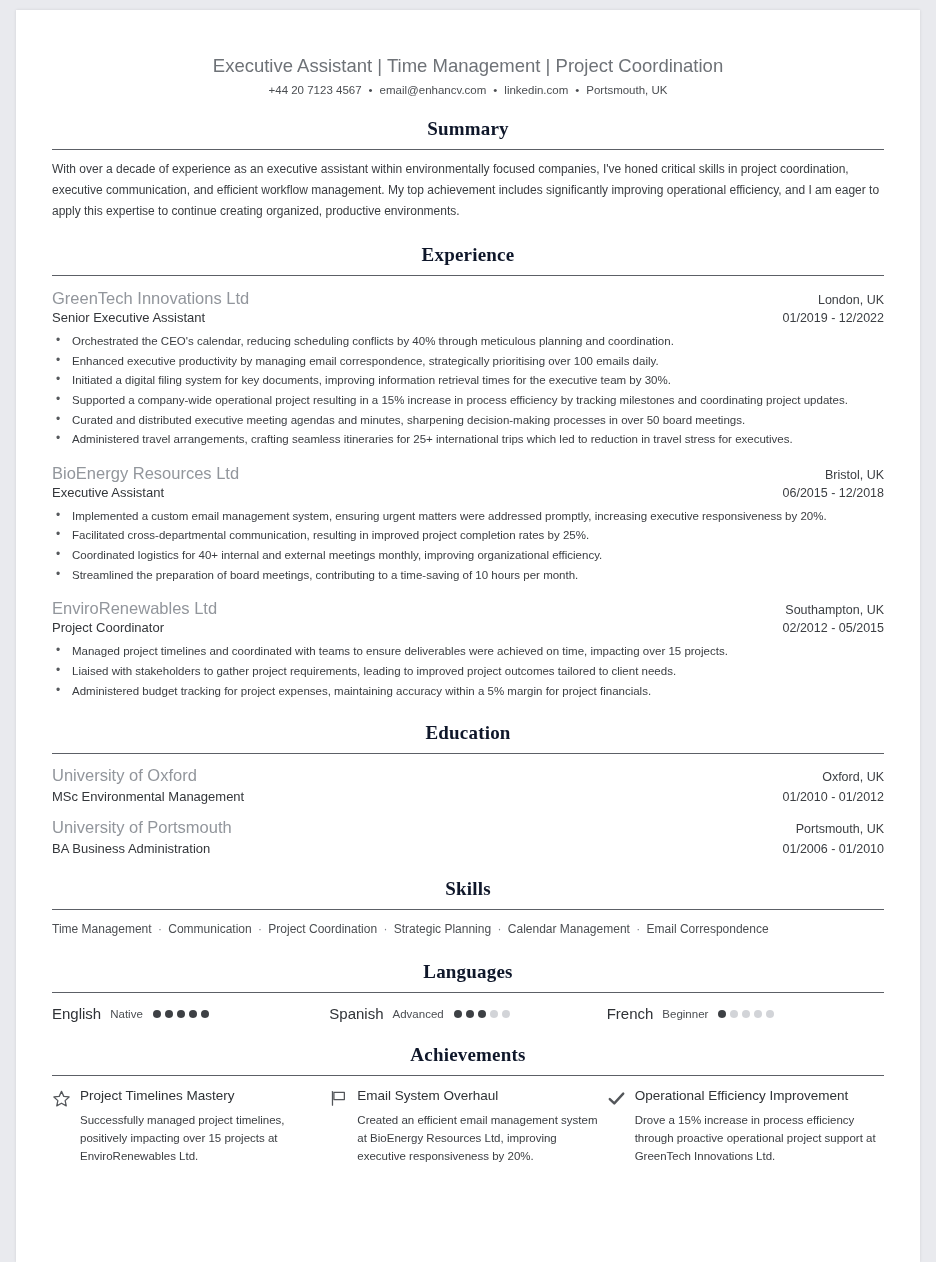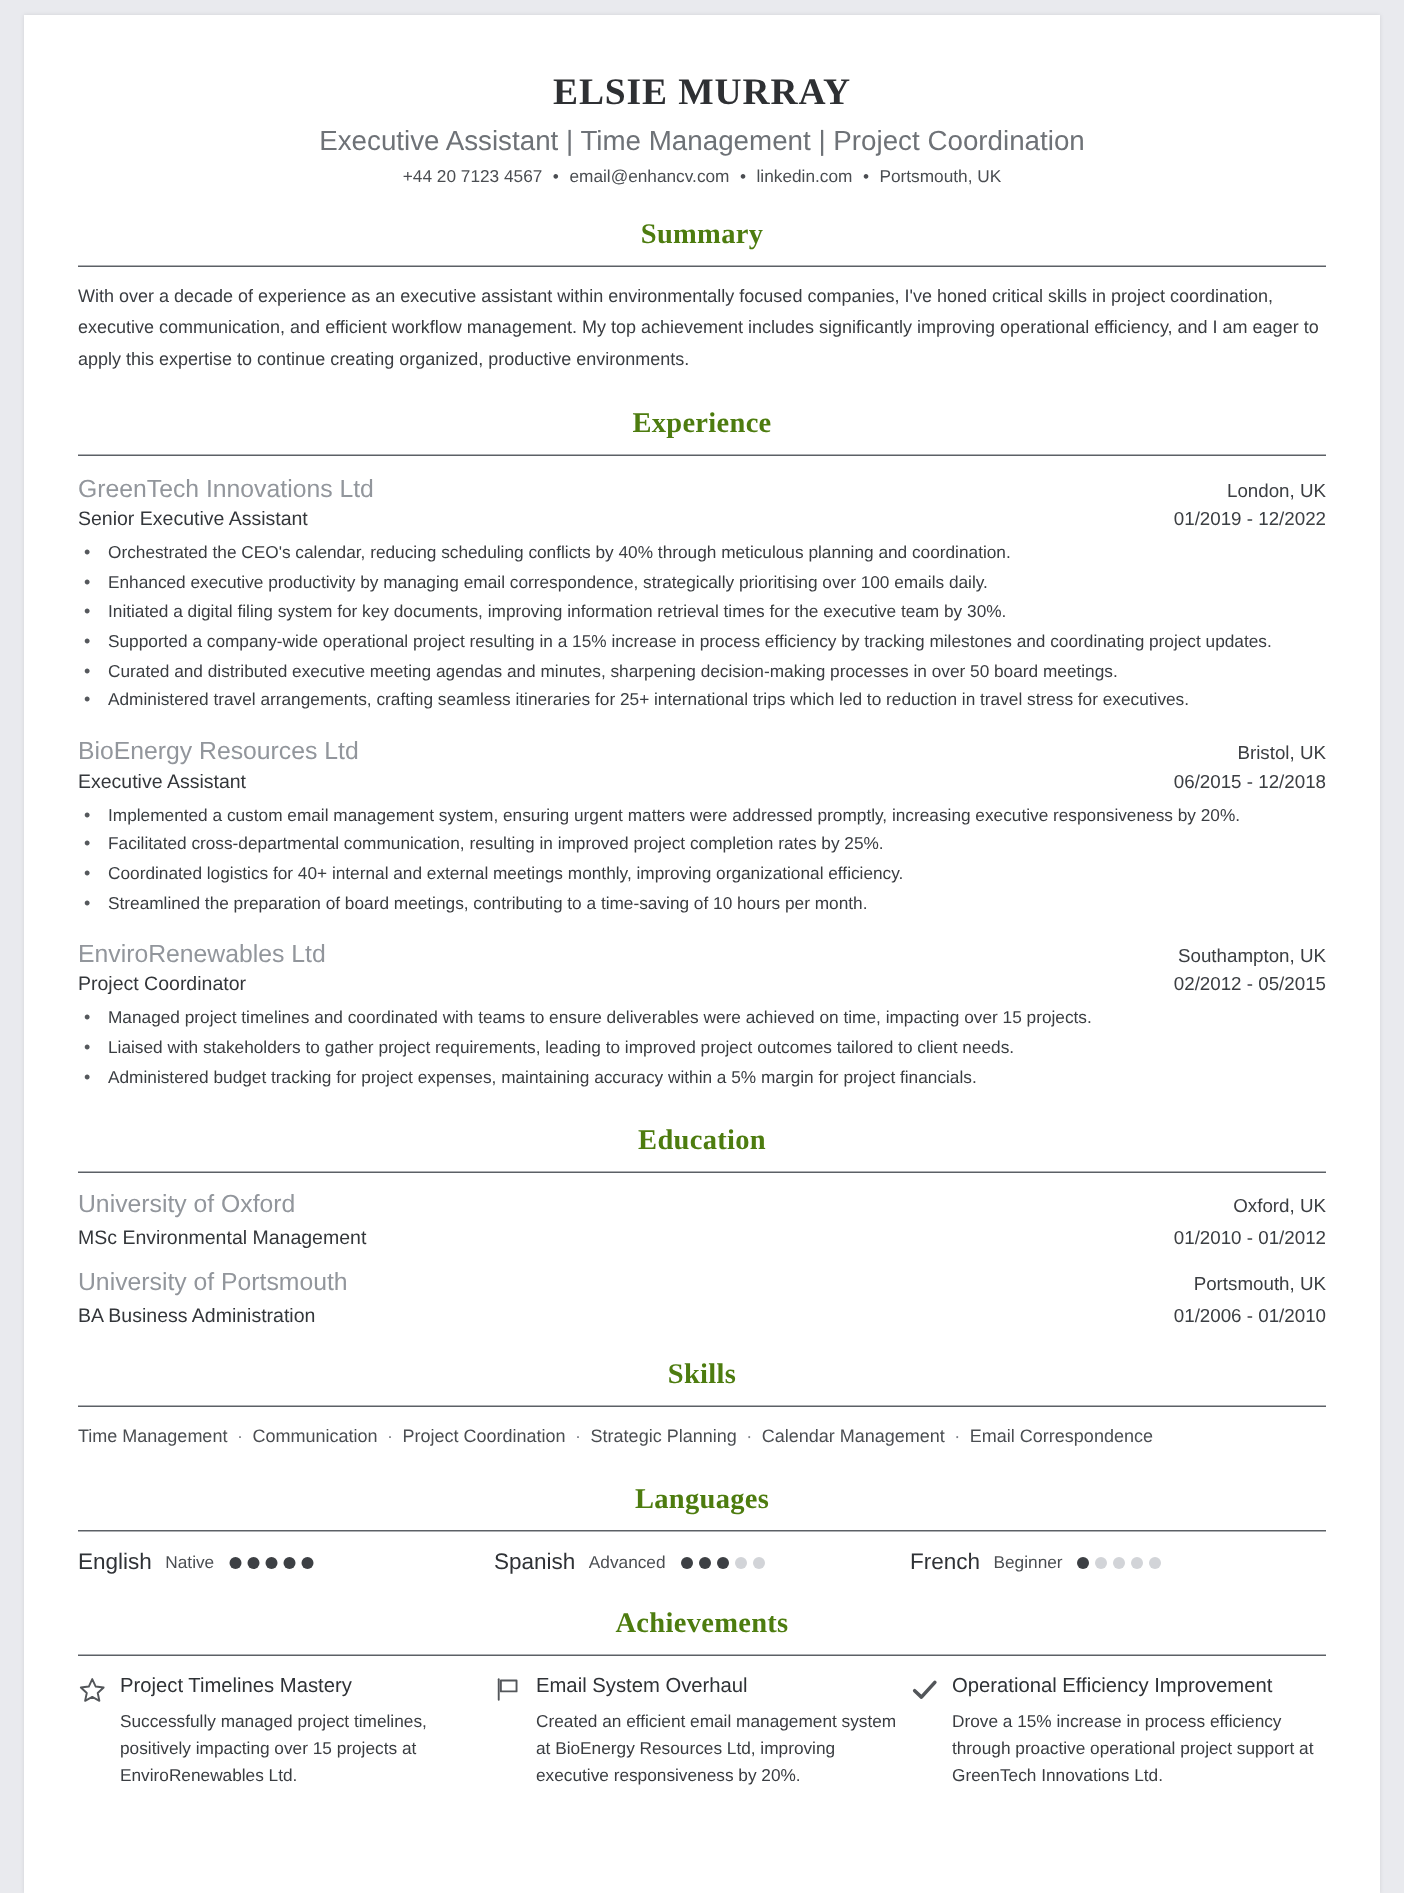"ELSIE MURRAY" div.name { html: <div>ELSIE MURRAY</div> -> none }
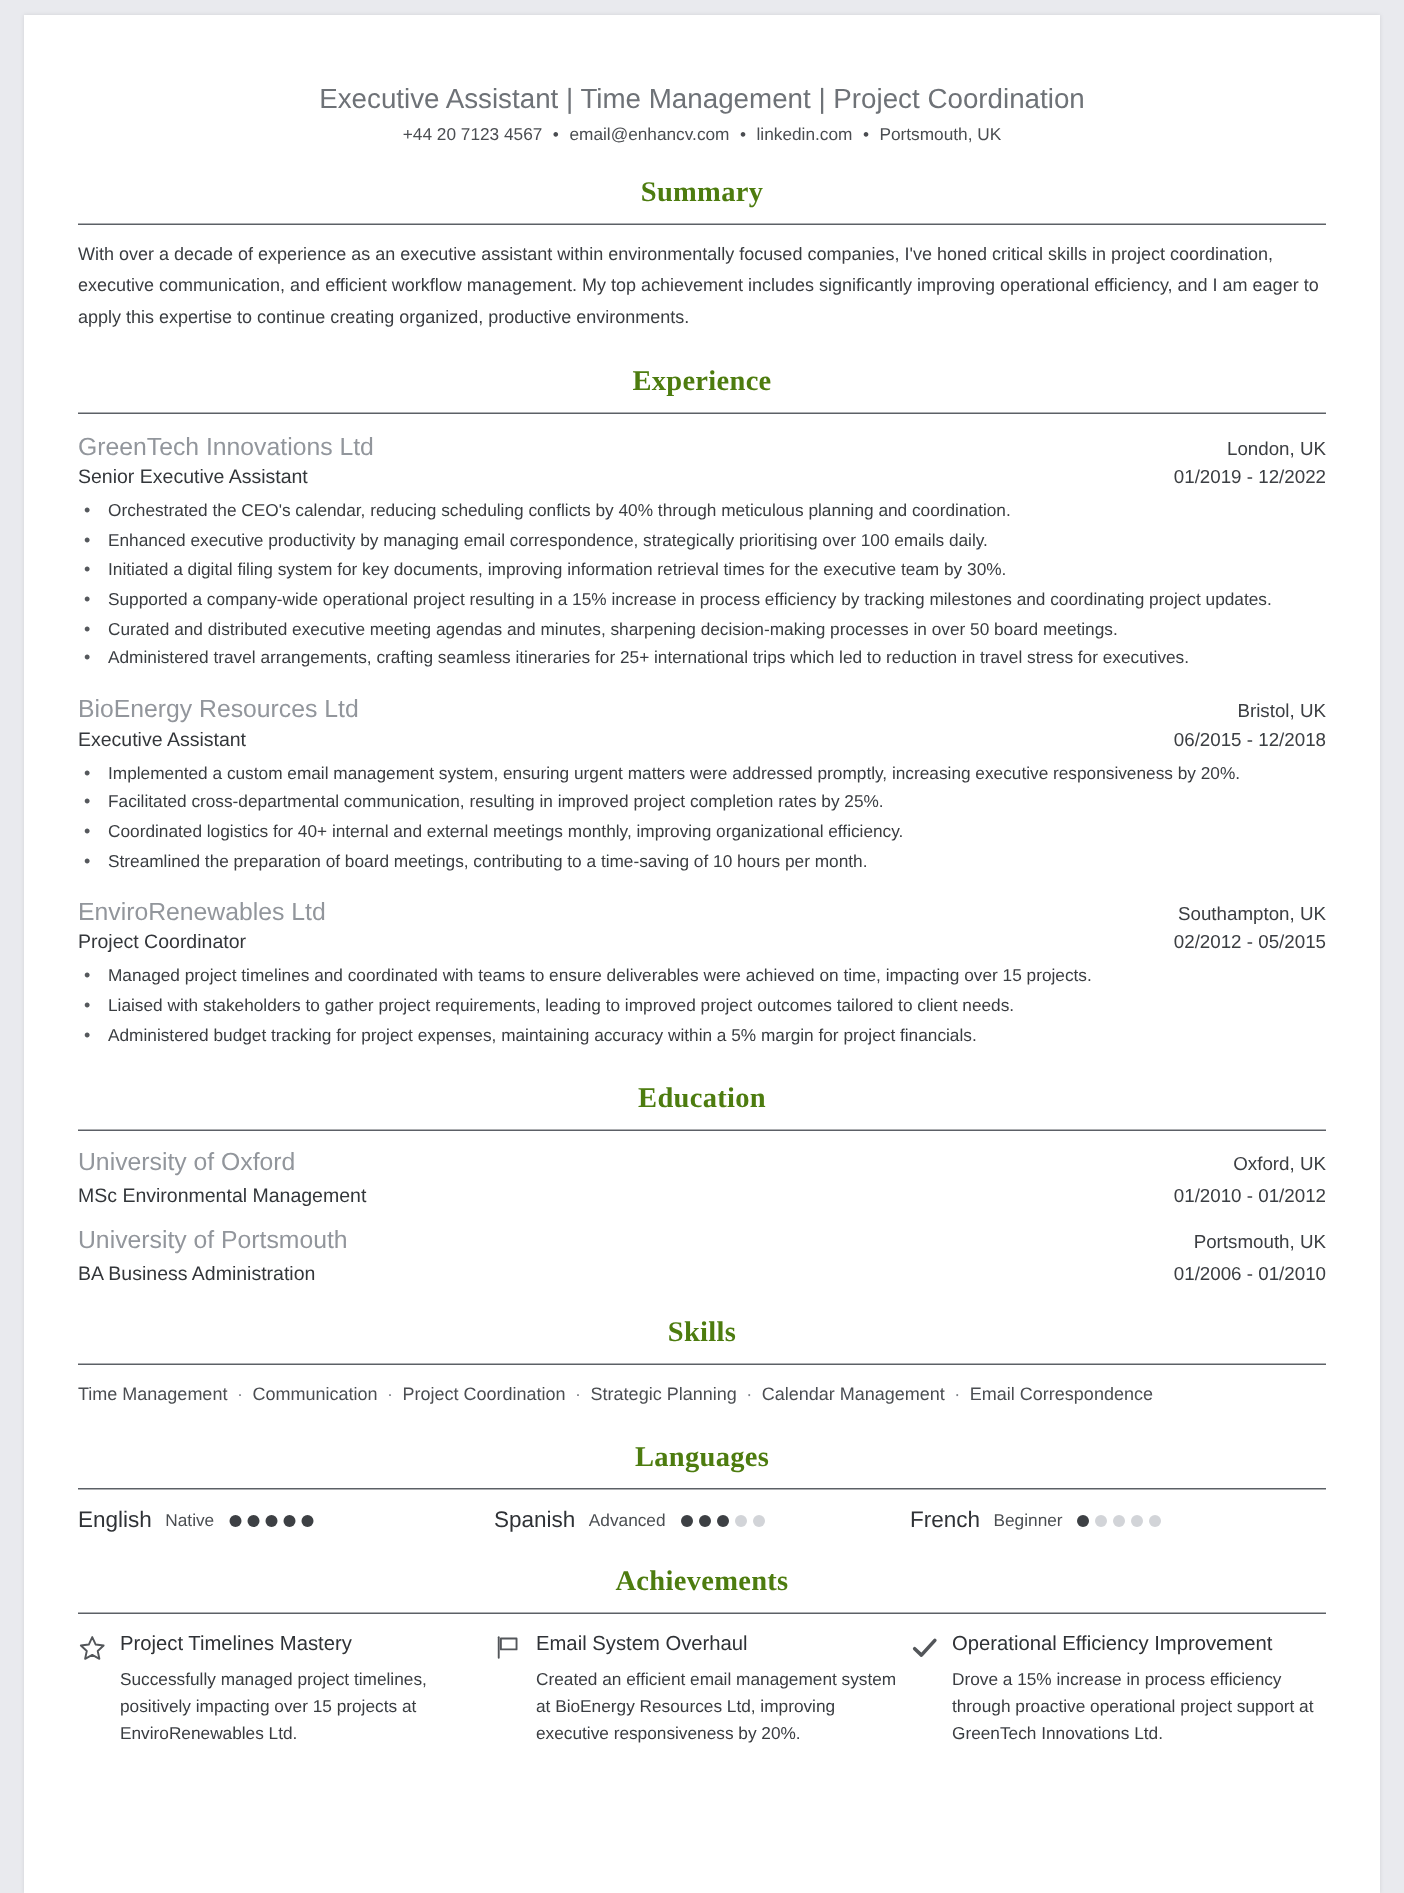"Summary" .section-title { color: #4d7c0f -> #0f172a }
